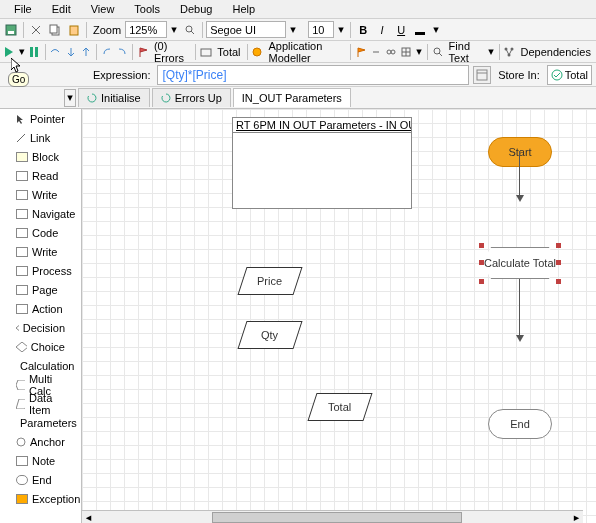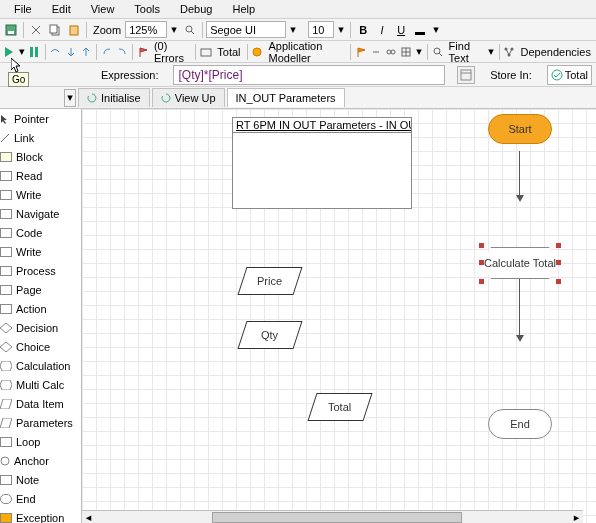"Go" div.tooltip { border-radius: none -> 6px }
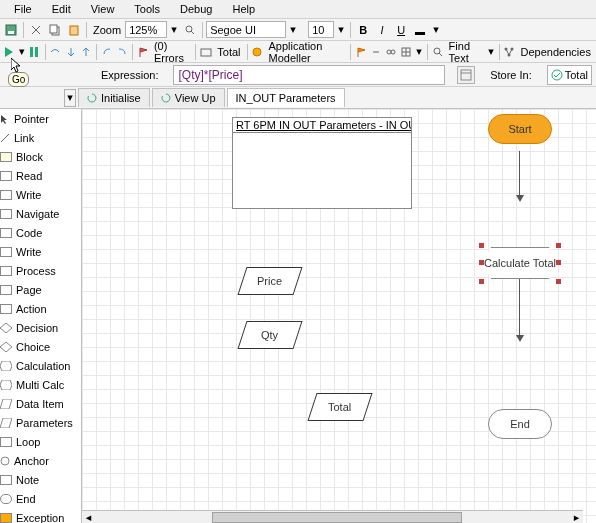"Expression:" .expr-row { gap: 12px -> 4px }
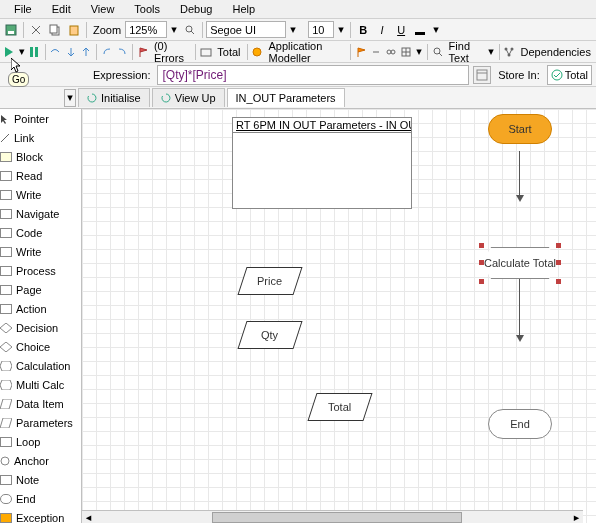"[Qty]*[Price]" .expr-input { color: #701a75 -> #3b82f6 }
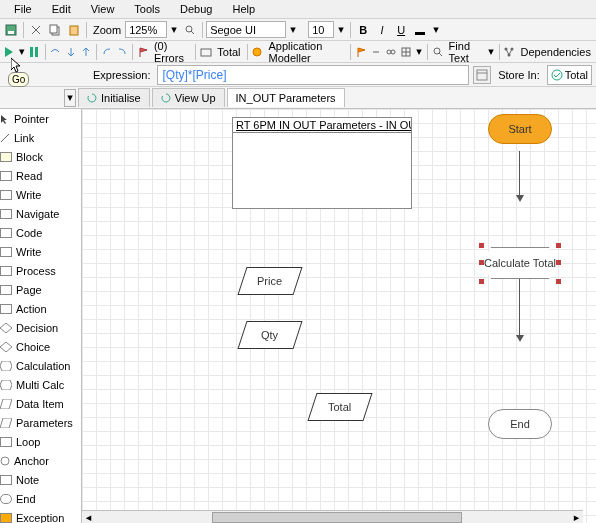"View Up" span { text: View -> Errors }
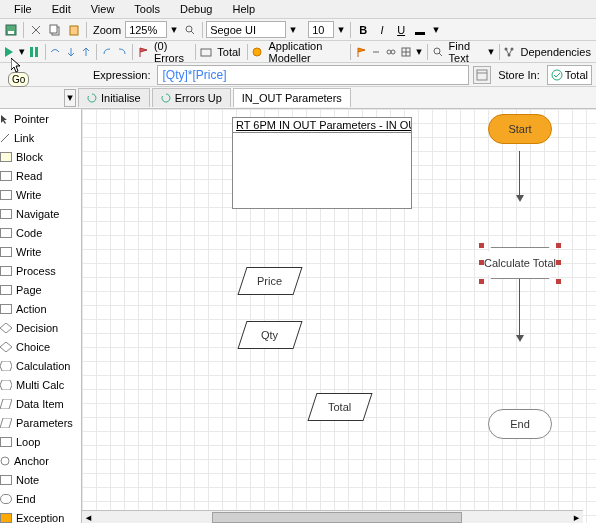"Pointer" .toolbox-item { padding: 0 0 -> 0 16px }
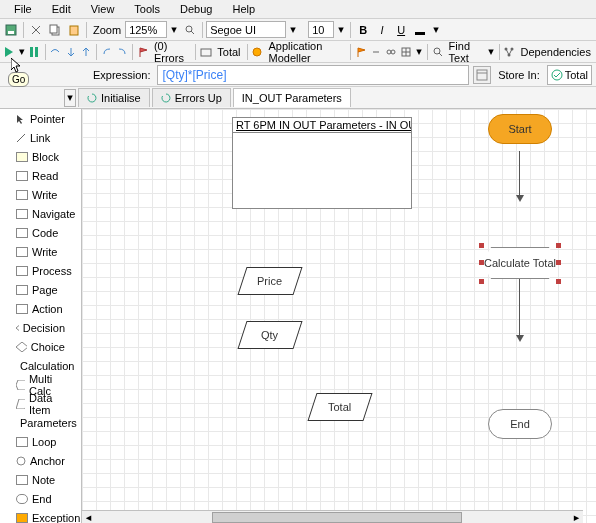"Start" div.node { top: 5px -> 28px }
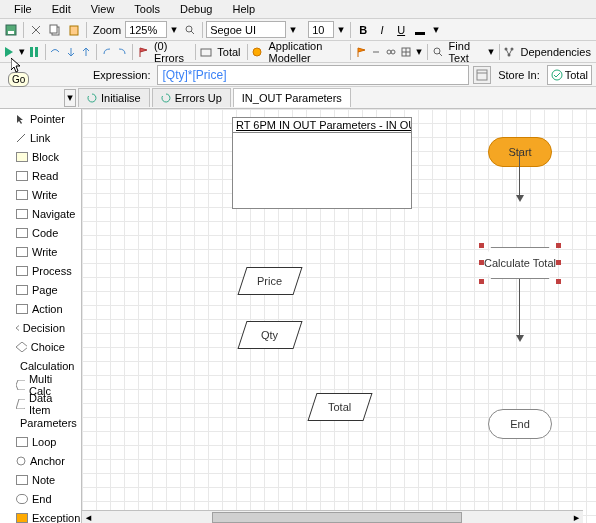"Loop" div.toolbox-item { html: <div> <div></div> <span>Loop</span> </div> -> none }
